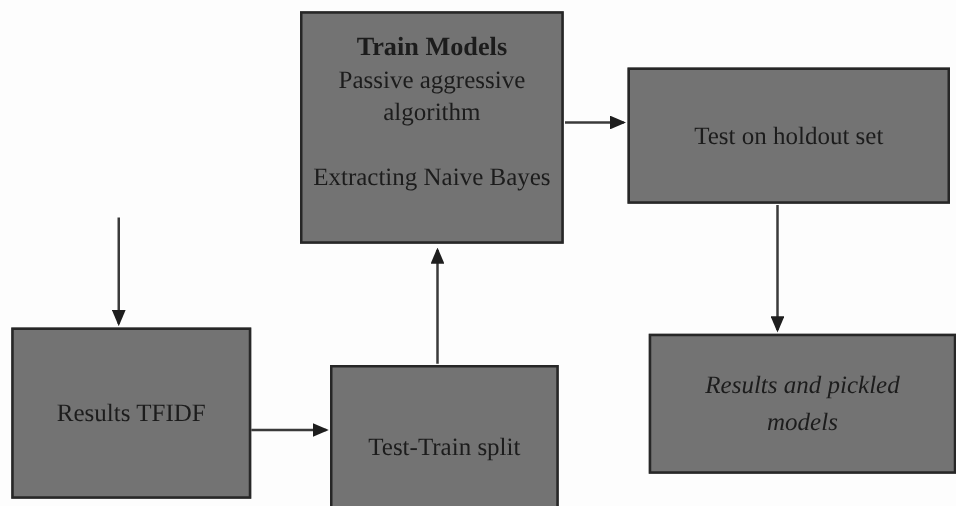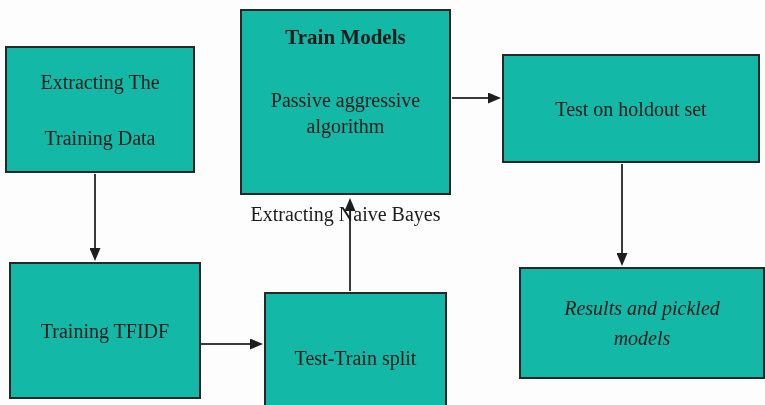"Train Models" .node { background: #14b8a6 -> #737373; gap: 36px -> none }
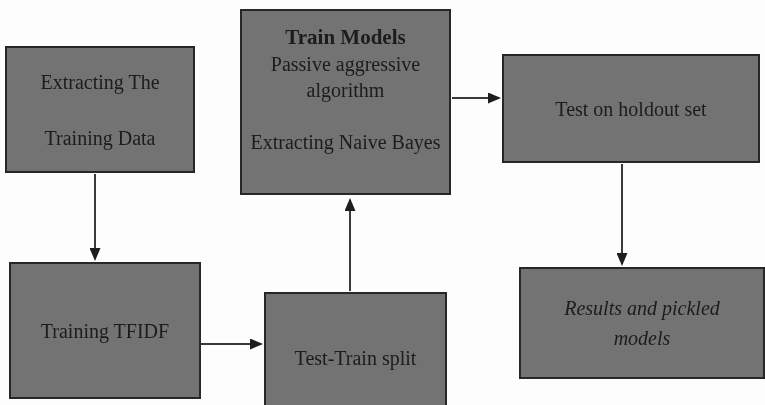"Extracting The" div.node { html: <div> <span>Extracting The</span> <span>Training Data</span> </div> -> none }
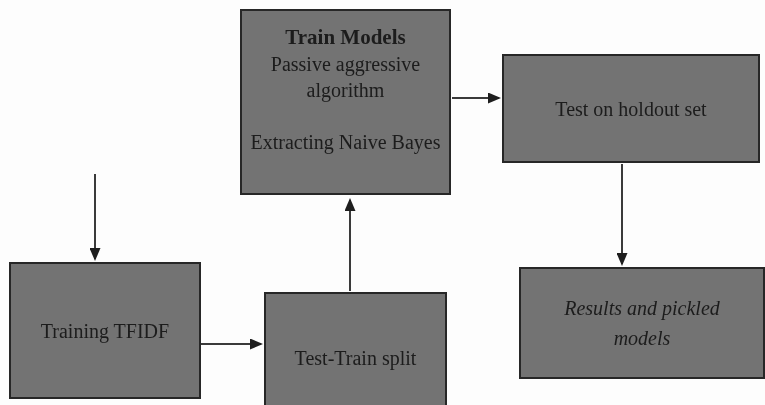"Training TFIDF" span.ln { text: Training -> Results }
